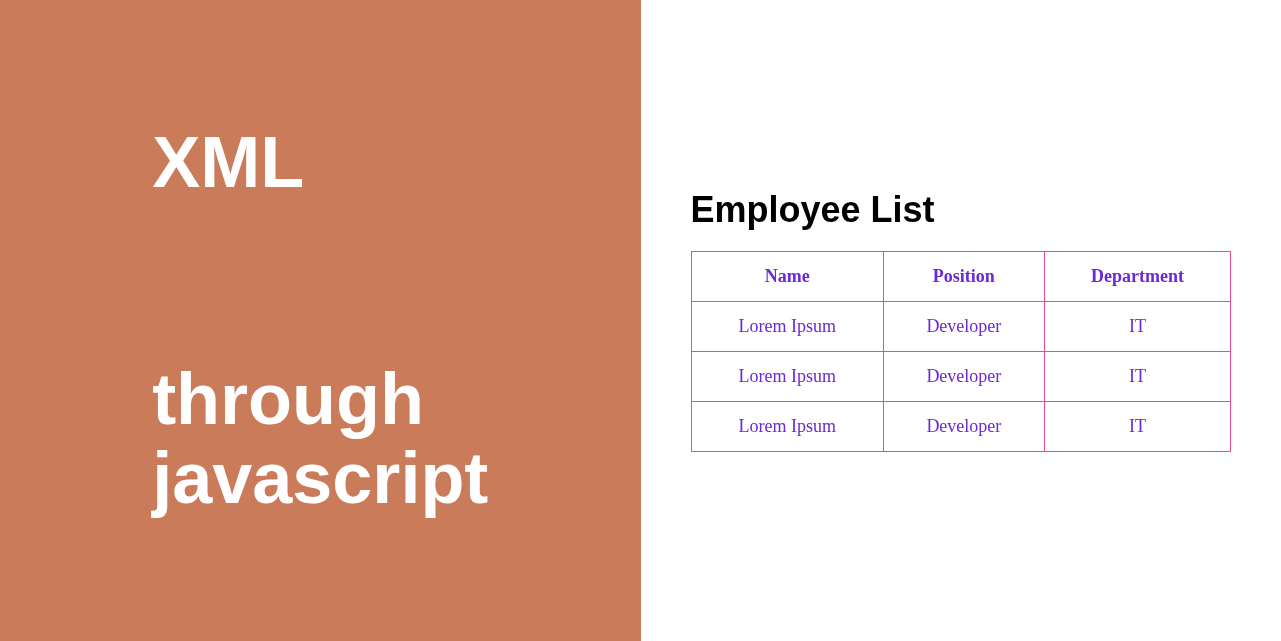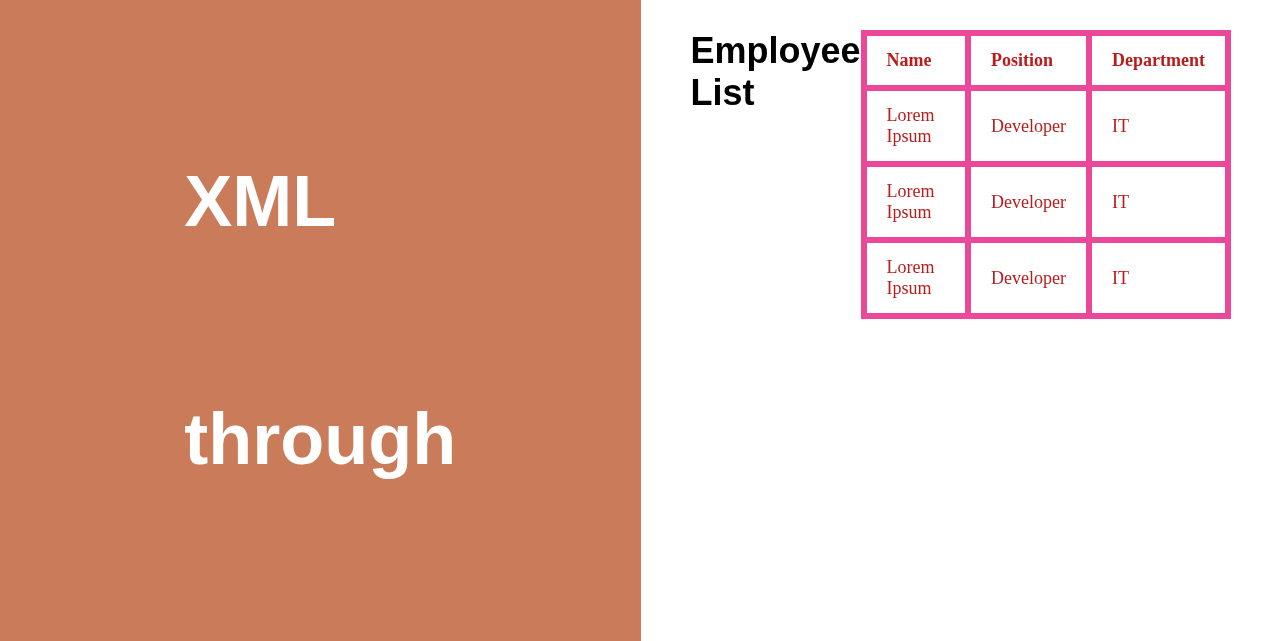"Employee List" .right-panel { flex-direction: none -> column }
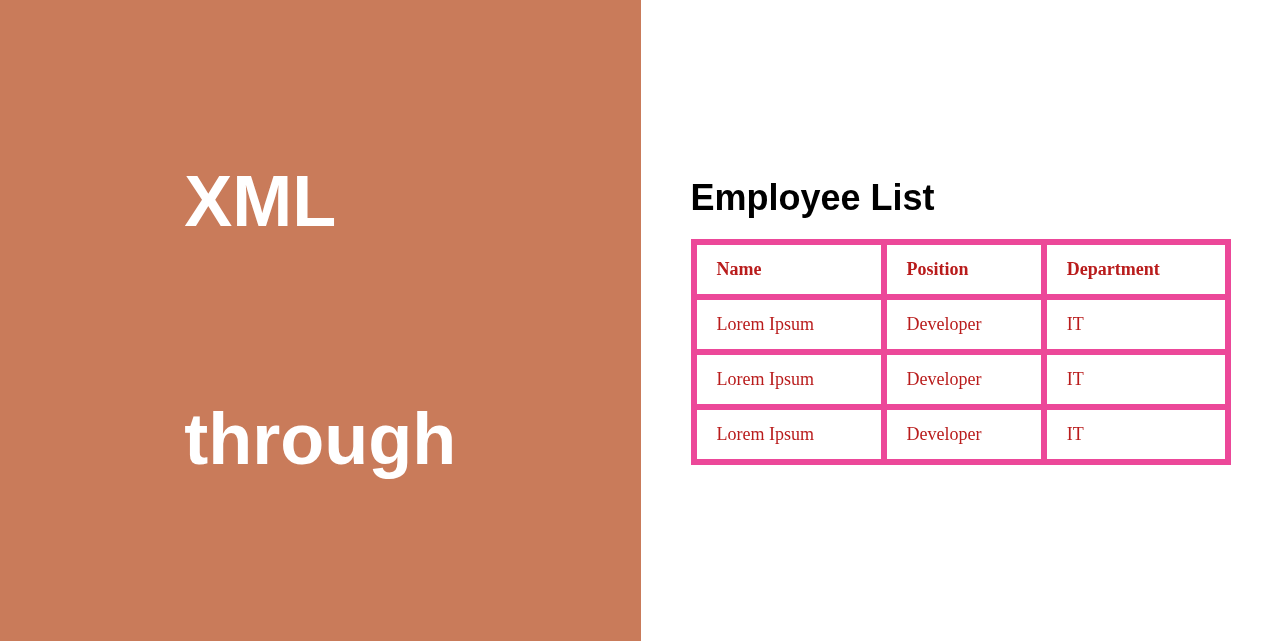"Name" .employee-table th, .employee-table td { border: 6px solid #ec4899 -> 1px solid #ec4899; color: #b91c1c -> #6d28d9; text-align: left -> center }
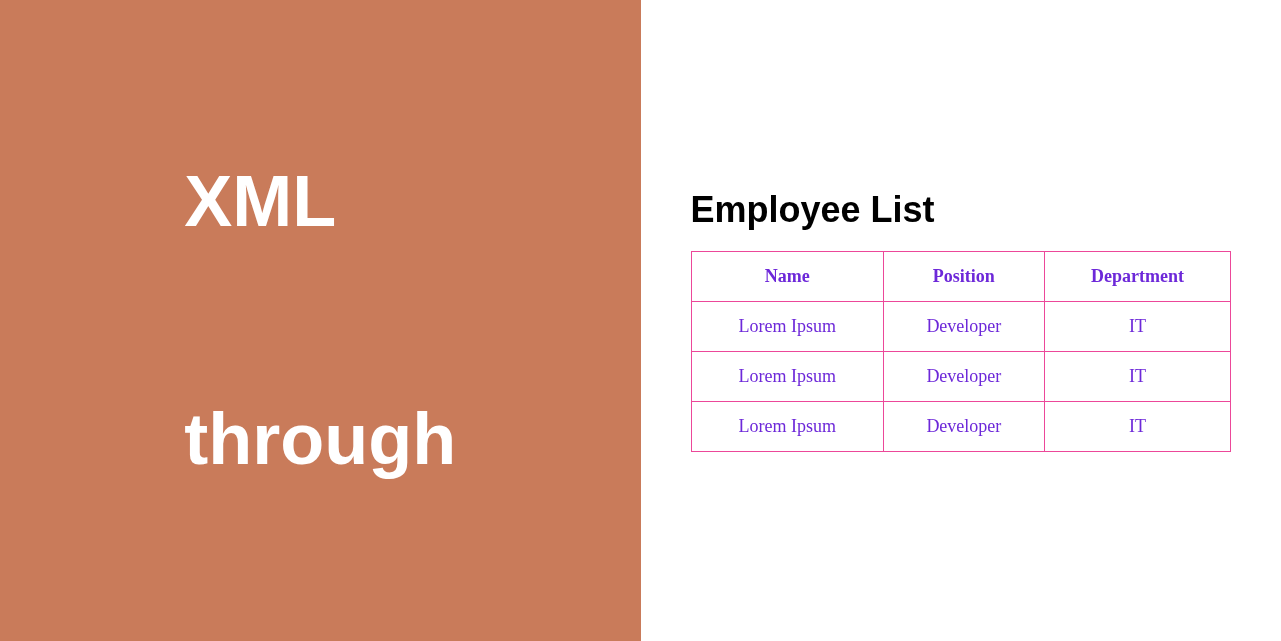"javascript" span { html: none -> <span>javascript</span> }
